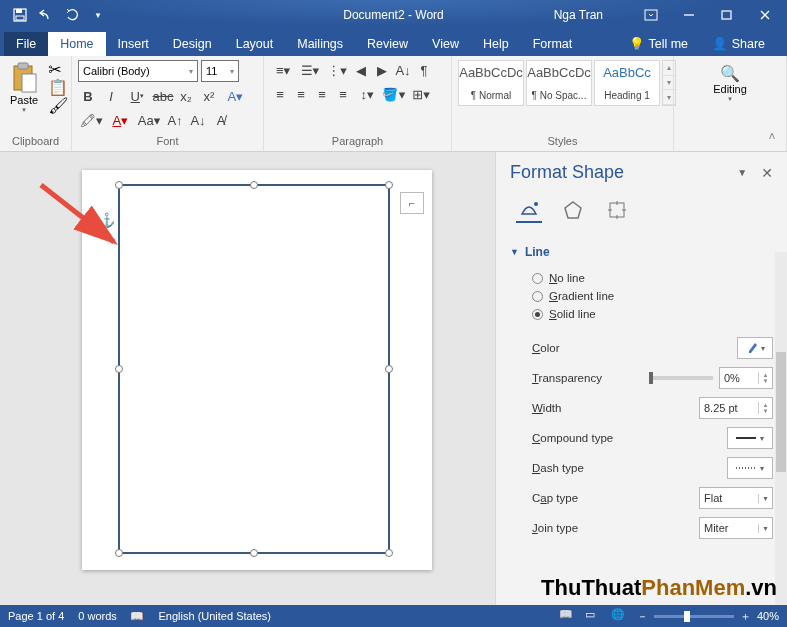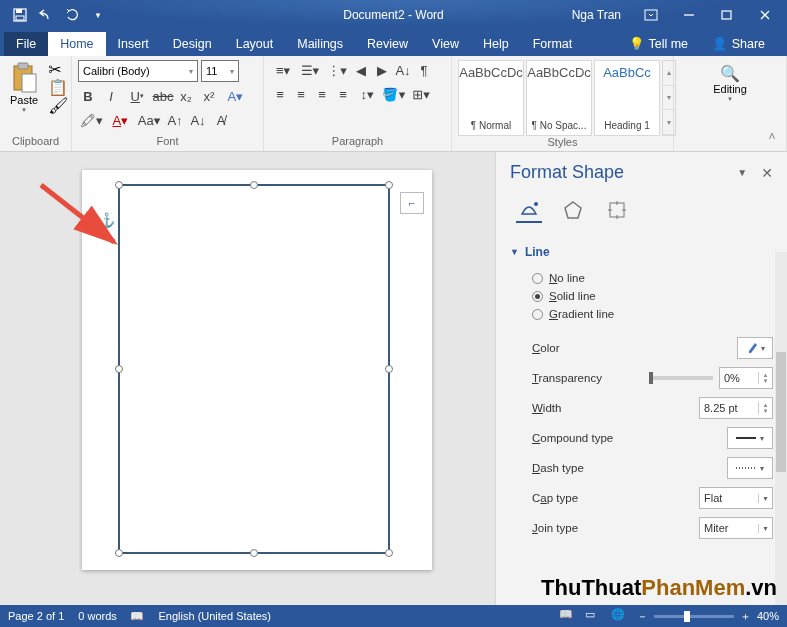"Nga Tran" span { margin-right: 10px -> 28px }
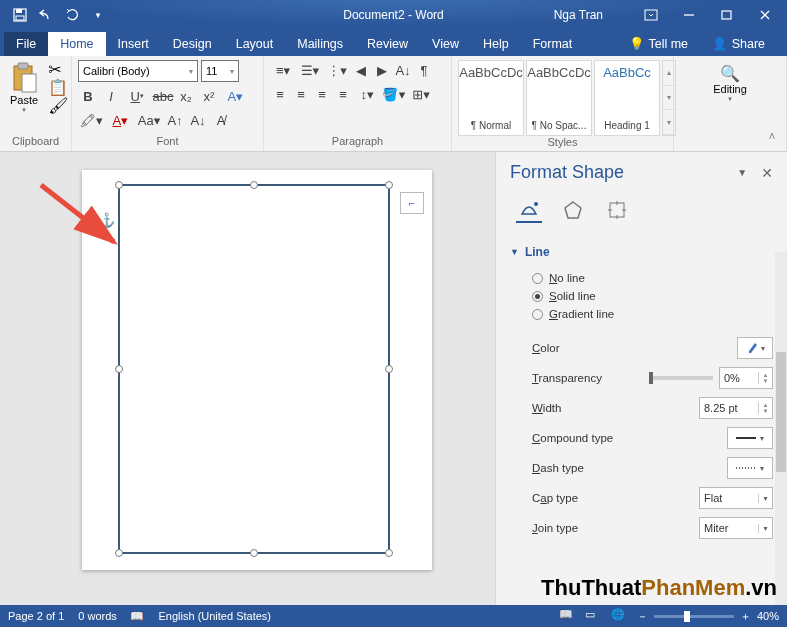"AaBbCcDc" .style-gallery { height: 76px -> 46px }
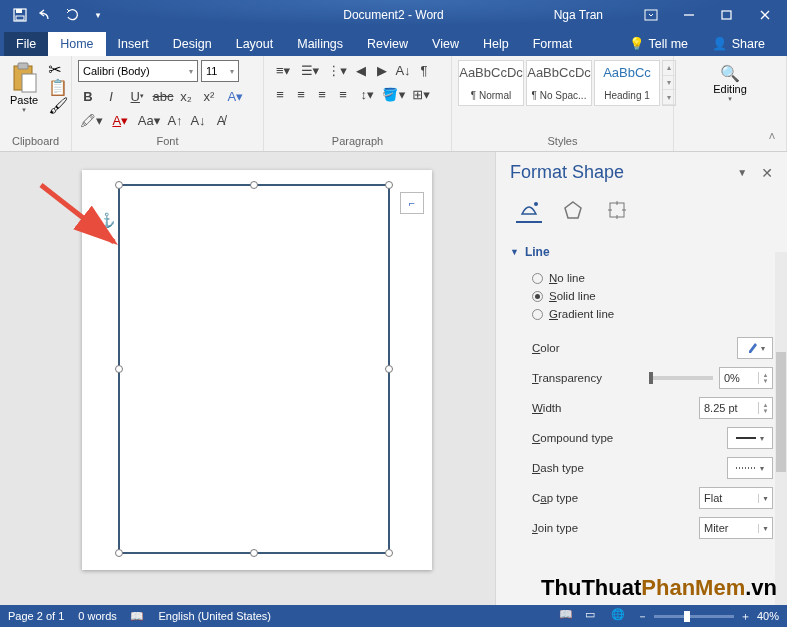"Solid line" div.radio-row { order: before "Gradient line" -> after "Gradient line" }
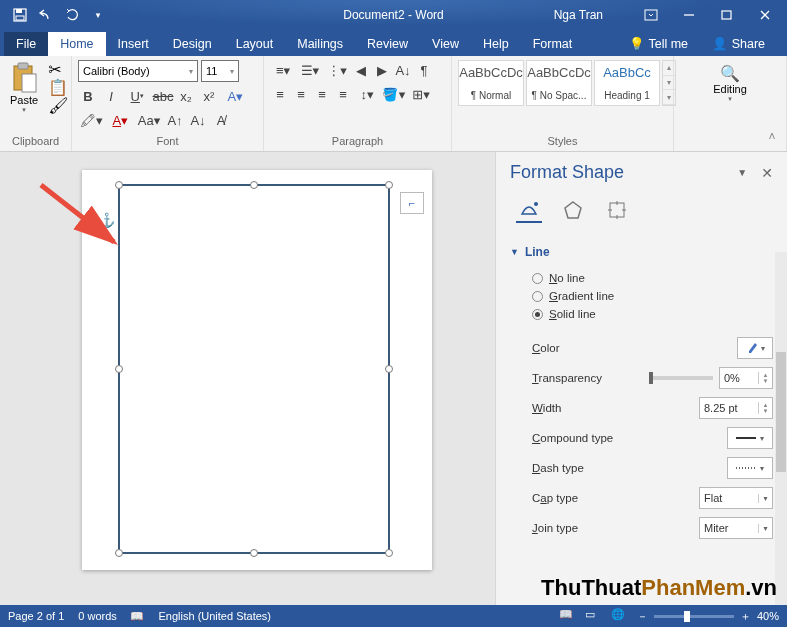"Page 2 of 1" span { text: 2 of 1 -> 1 of 4 }
